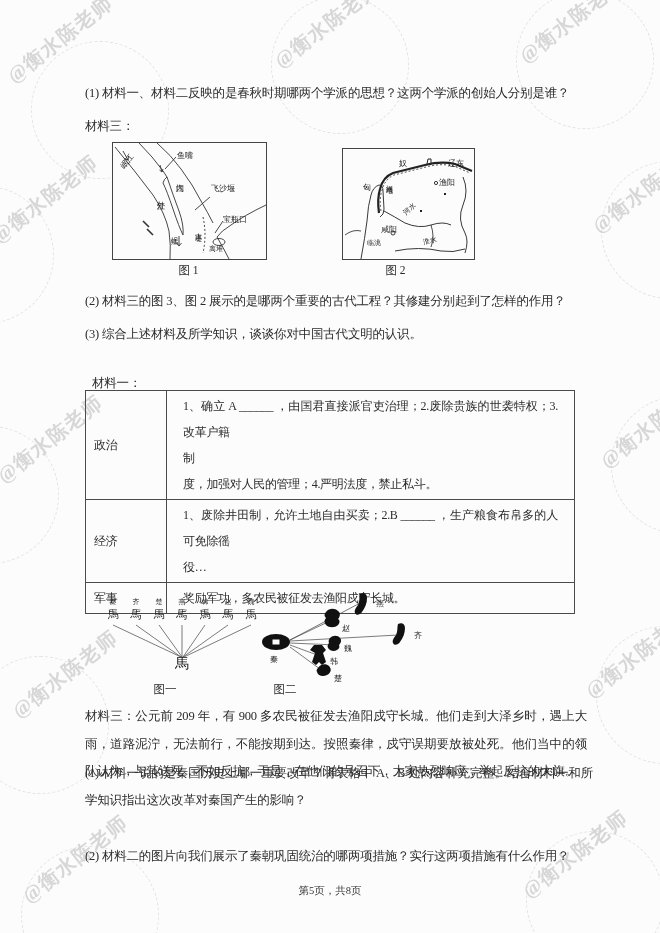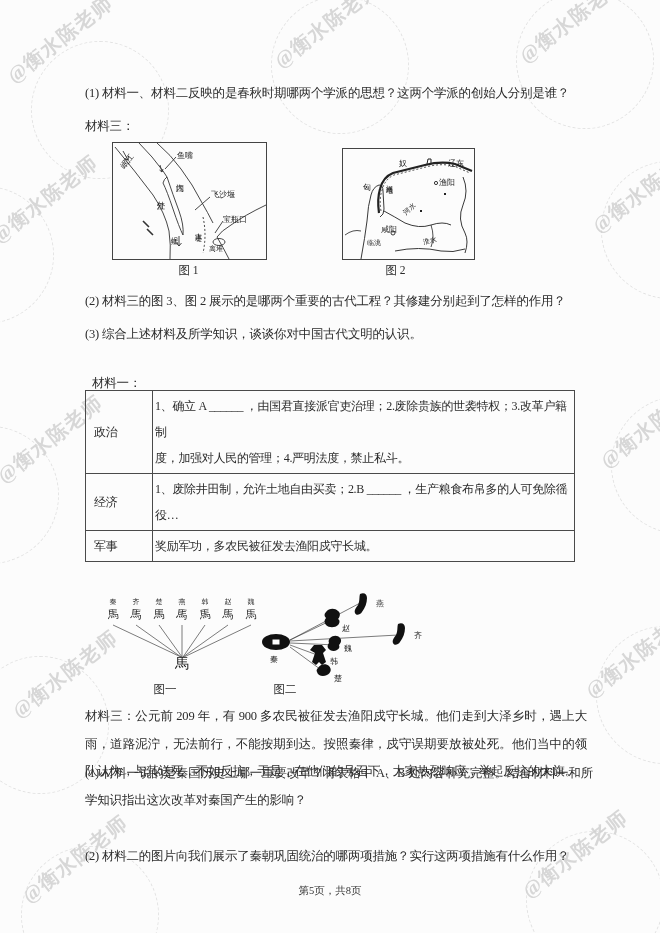"飞沙堰" span.mlbl { top: 47px -> 41px }
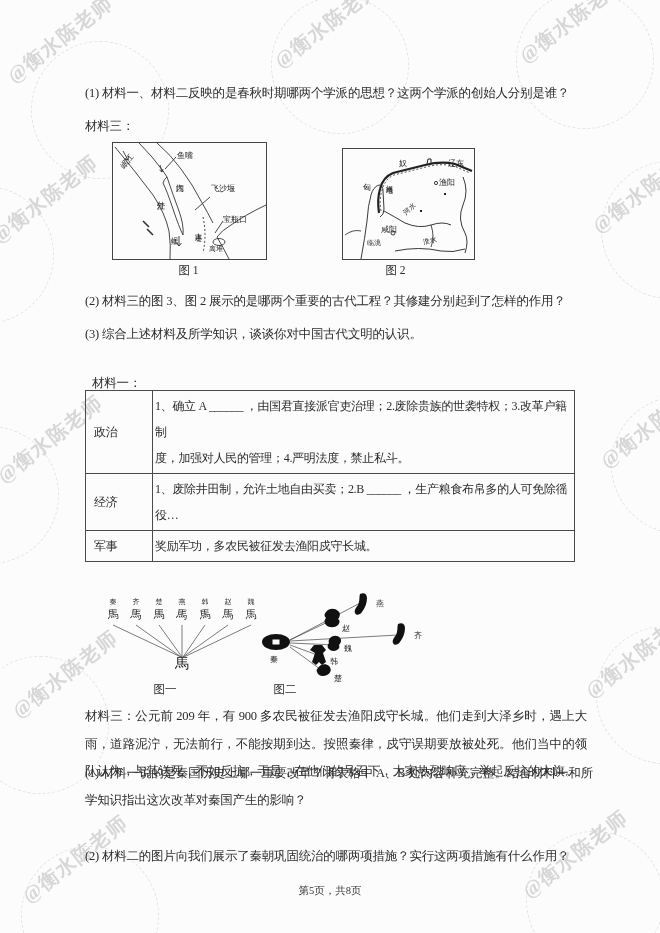"1、确立 A ______" .mtable td { padding: 2px 2px -> 2px 16px }
